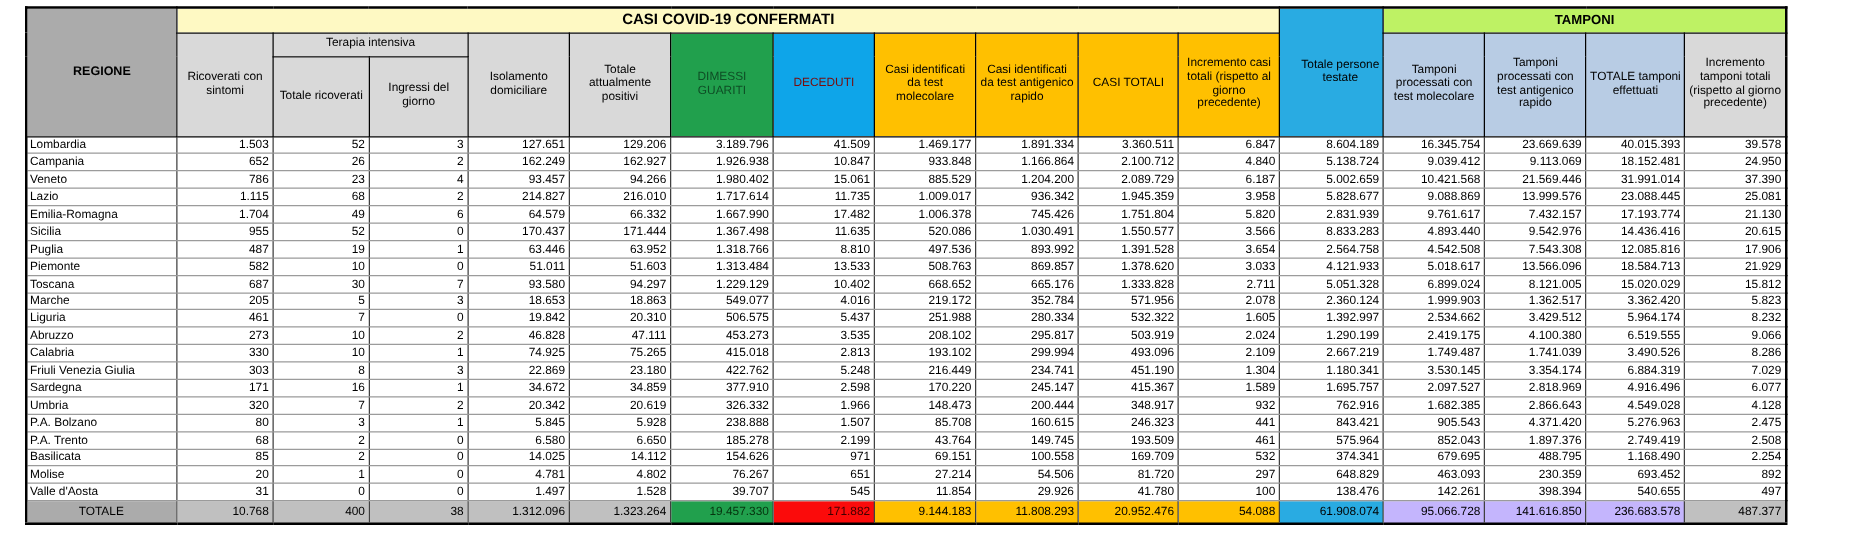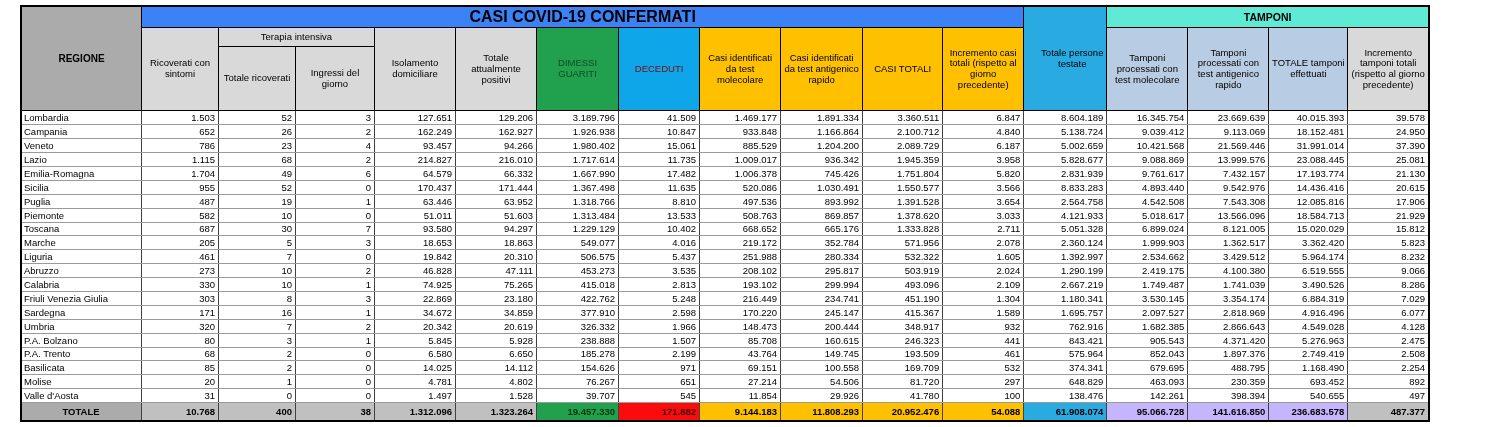"CASI COVID-19 CONFERMATI" th.hd-band { background: #3b82f6 -> #fef9c3; font-size: 16px -> 12px }
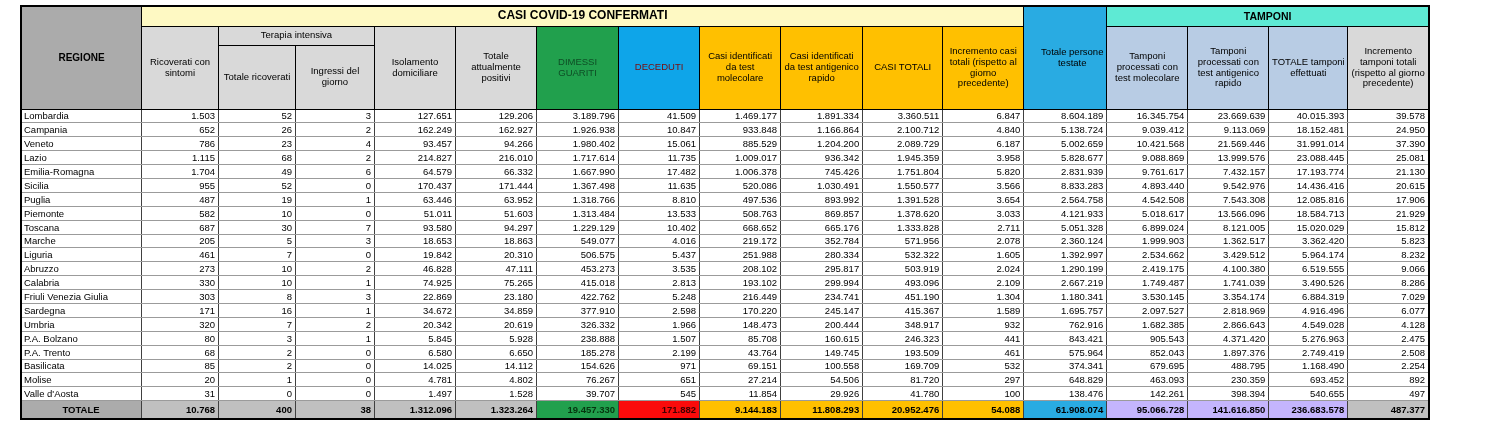"TAMPONI" th.hd-tamponi { background: #5eead4 -> #bef264 }
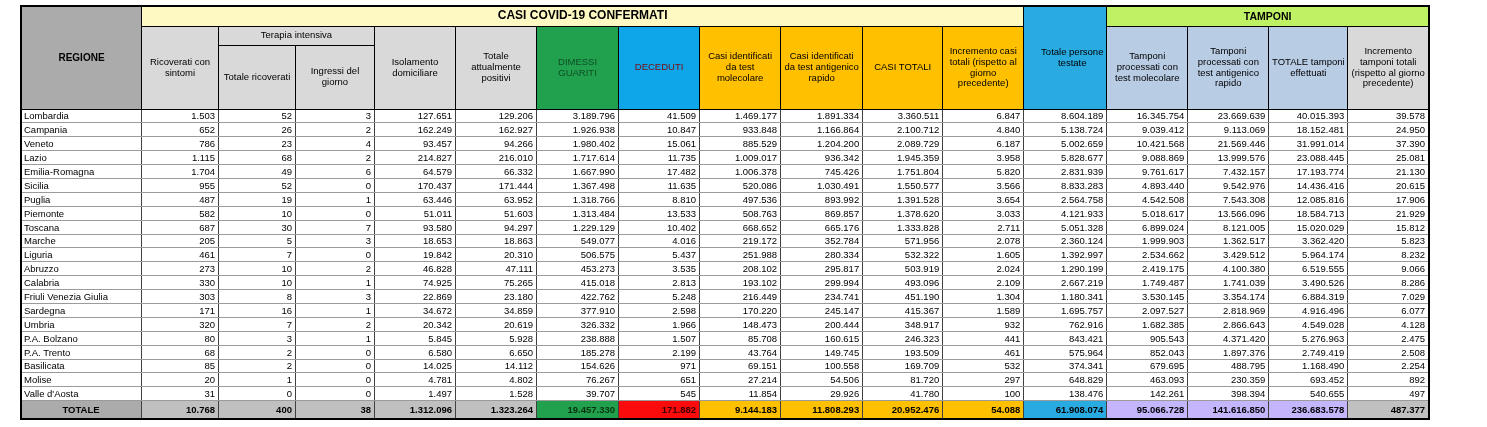"TOTALE" tr.total td { font-weight: bold -> normal }
